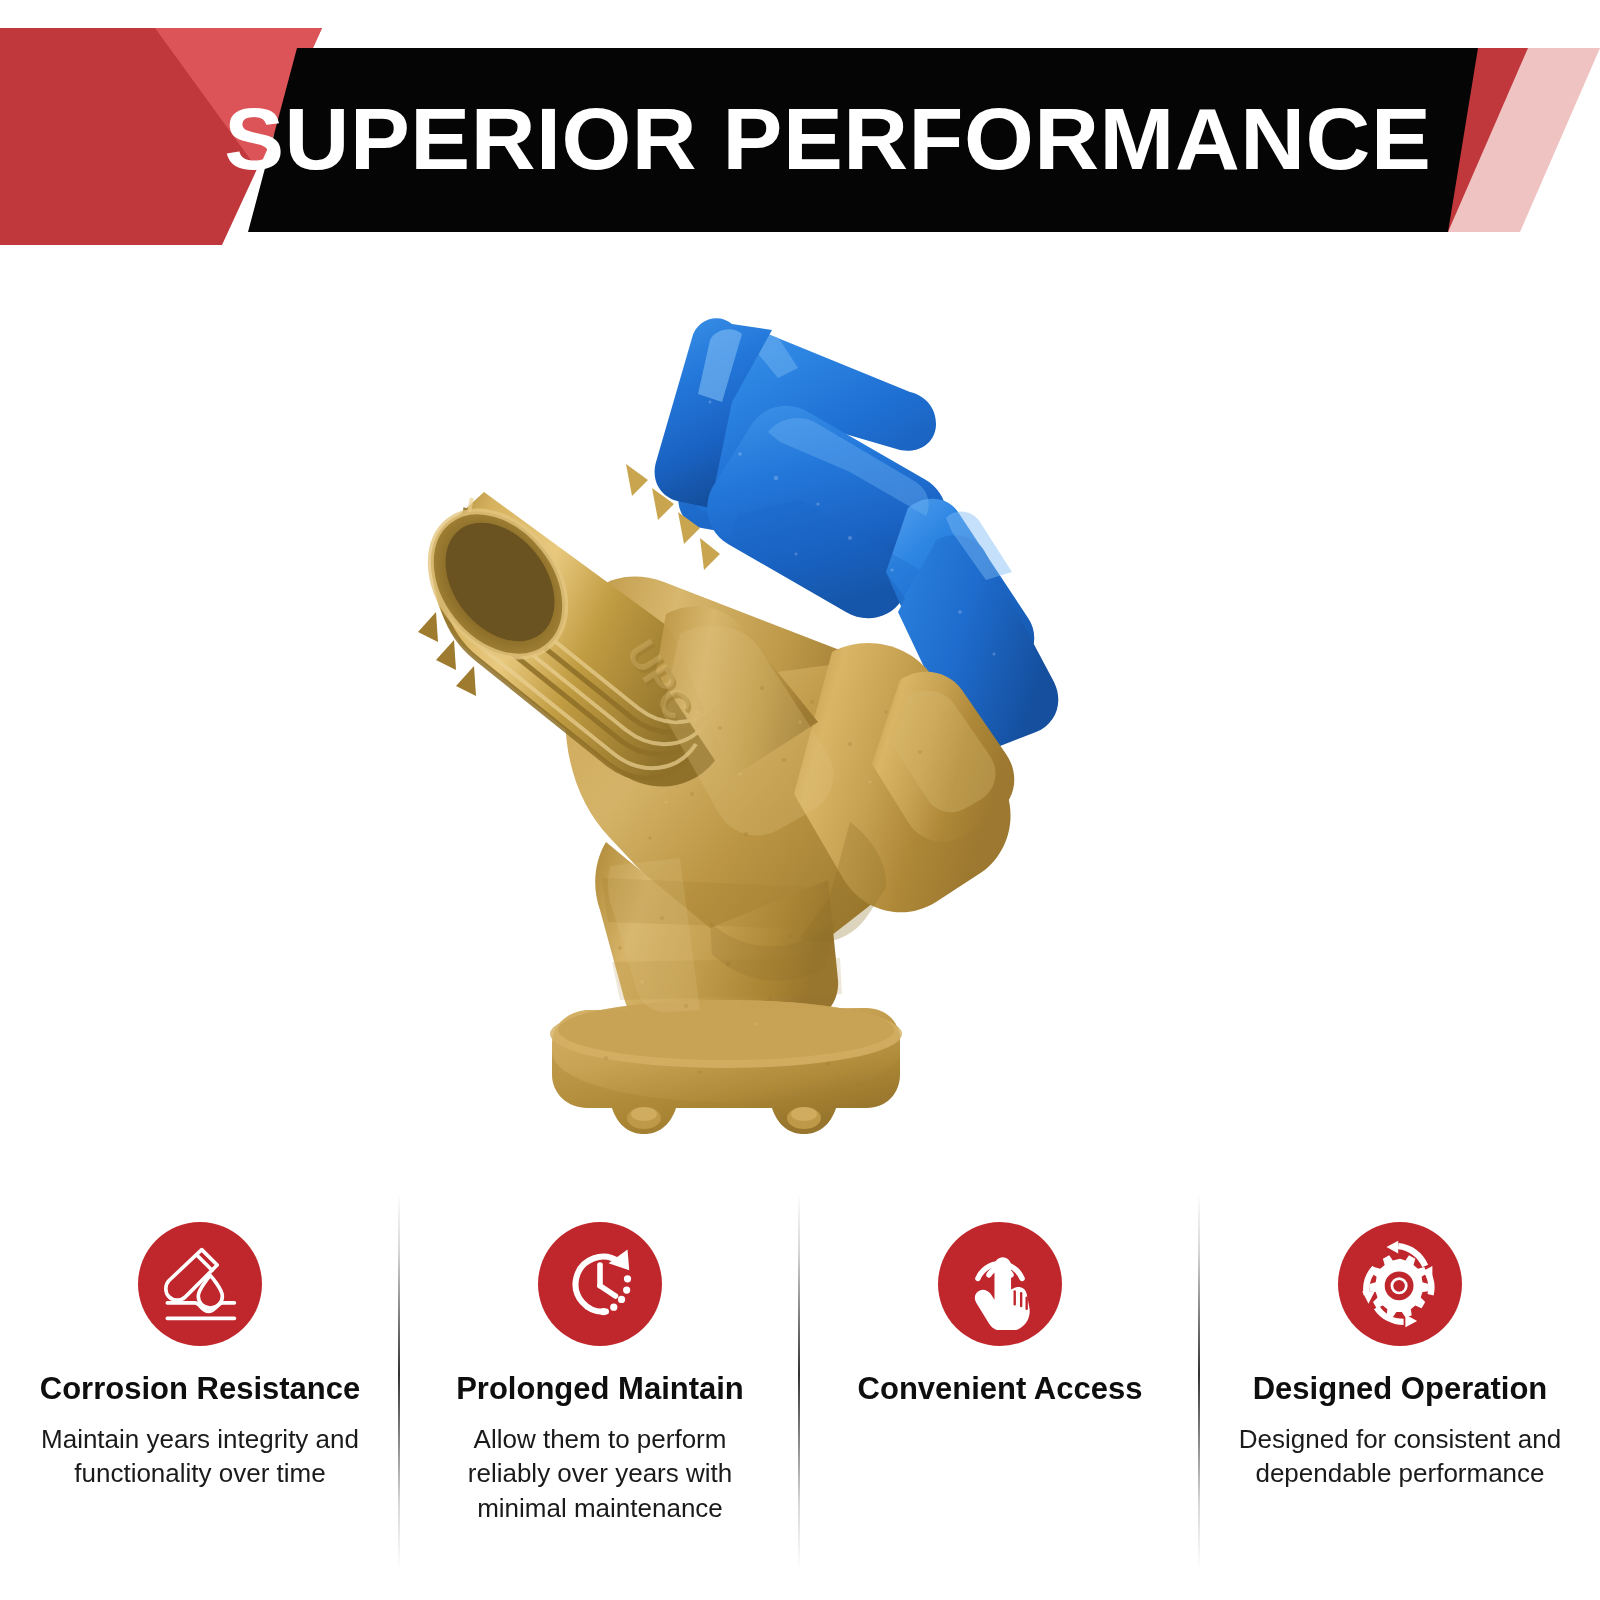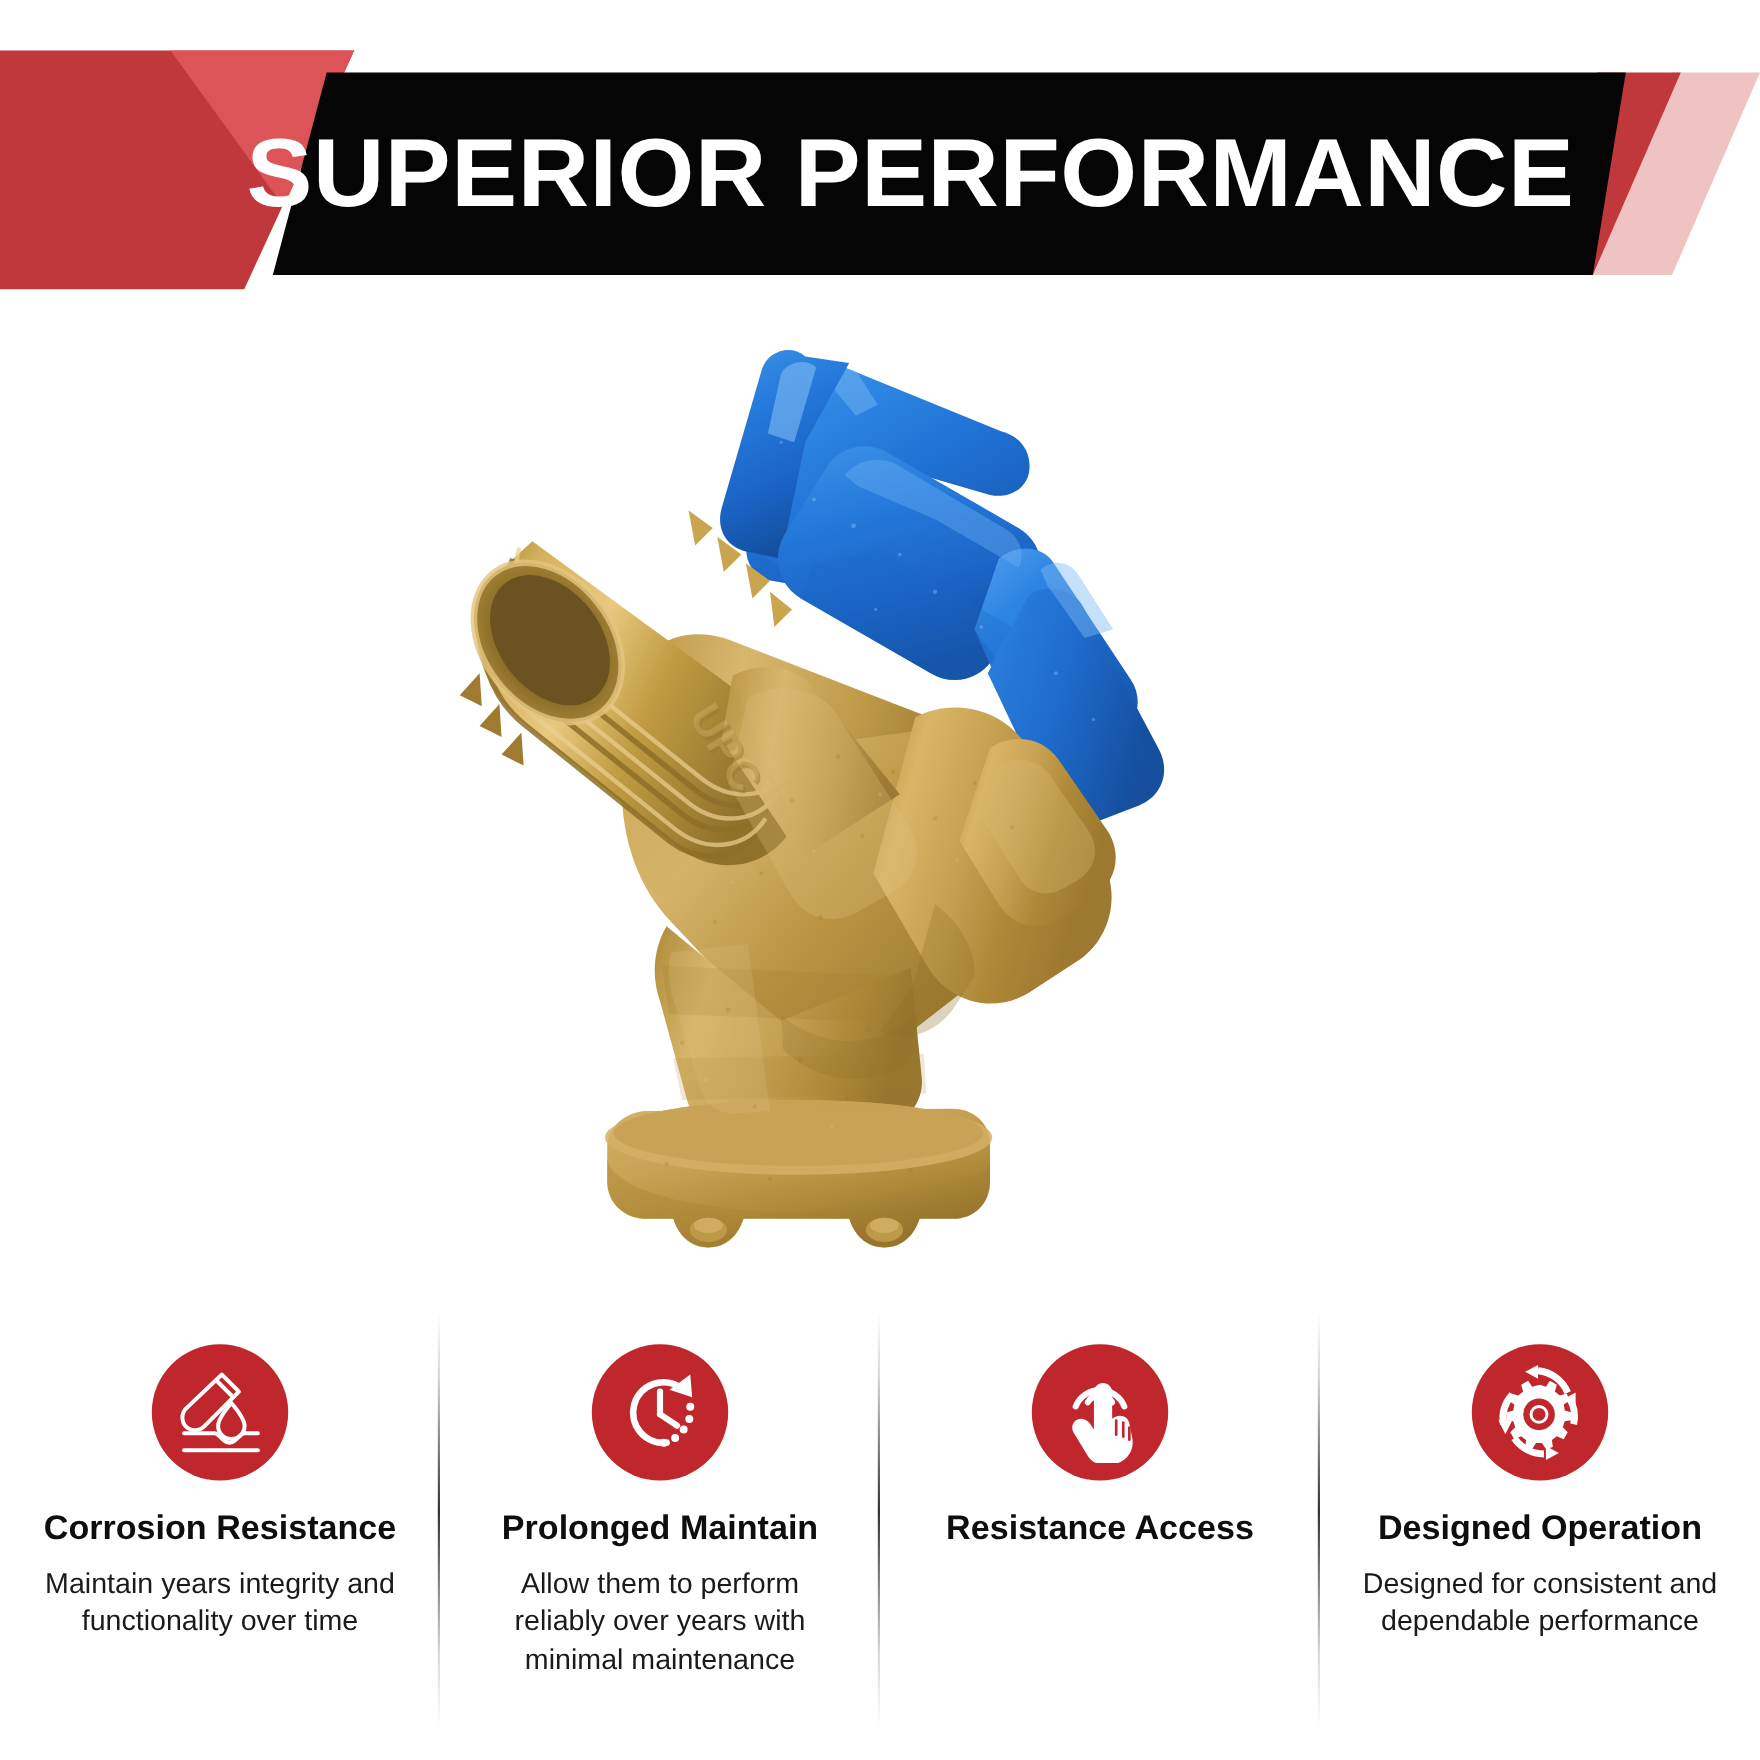"SUPERIOR PERFORMANCE" #header-banner { top: 18px -> 0 }
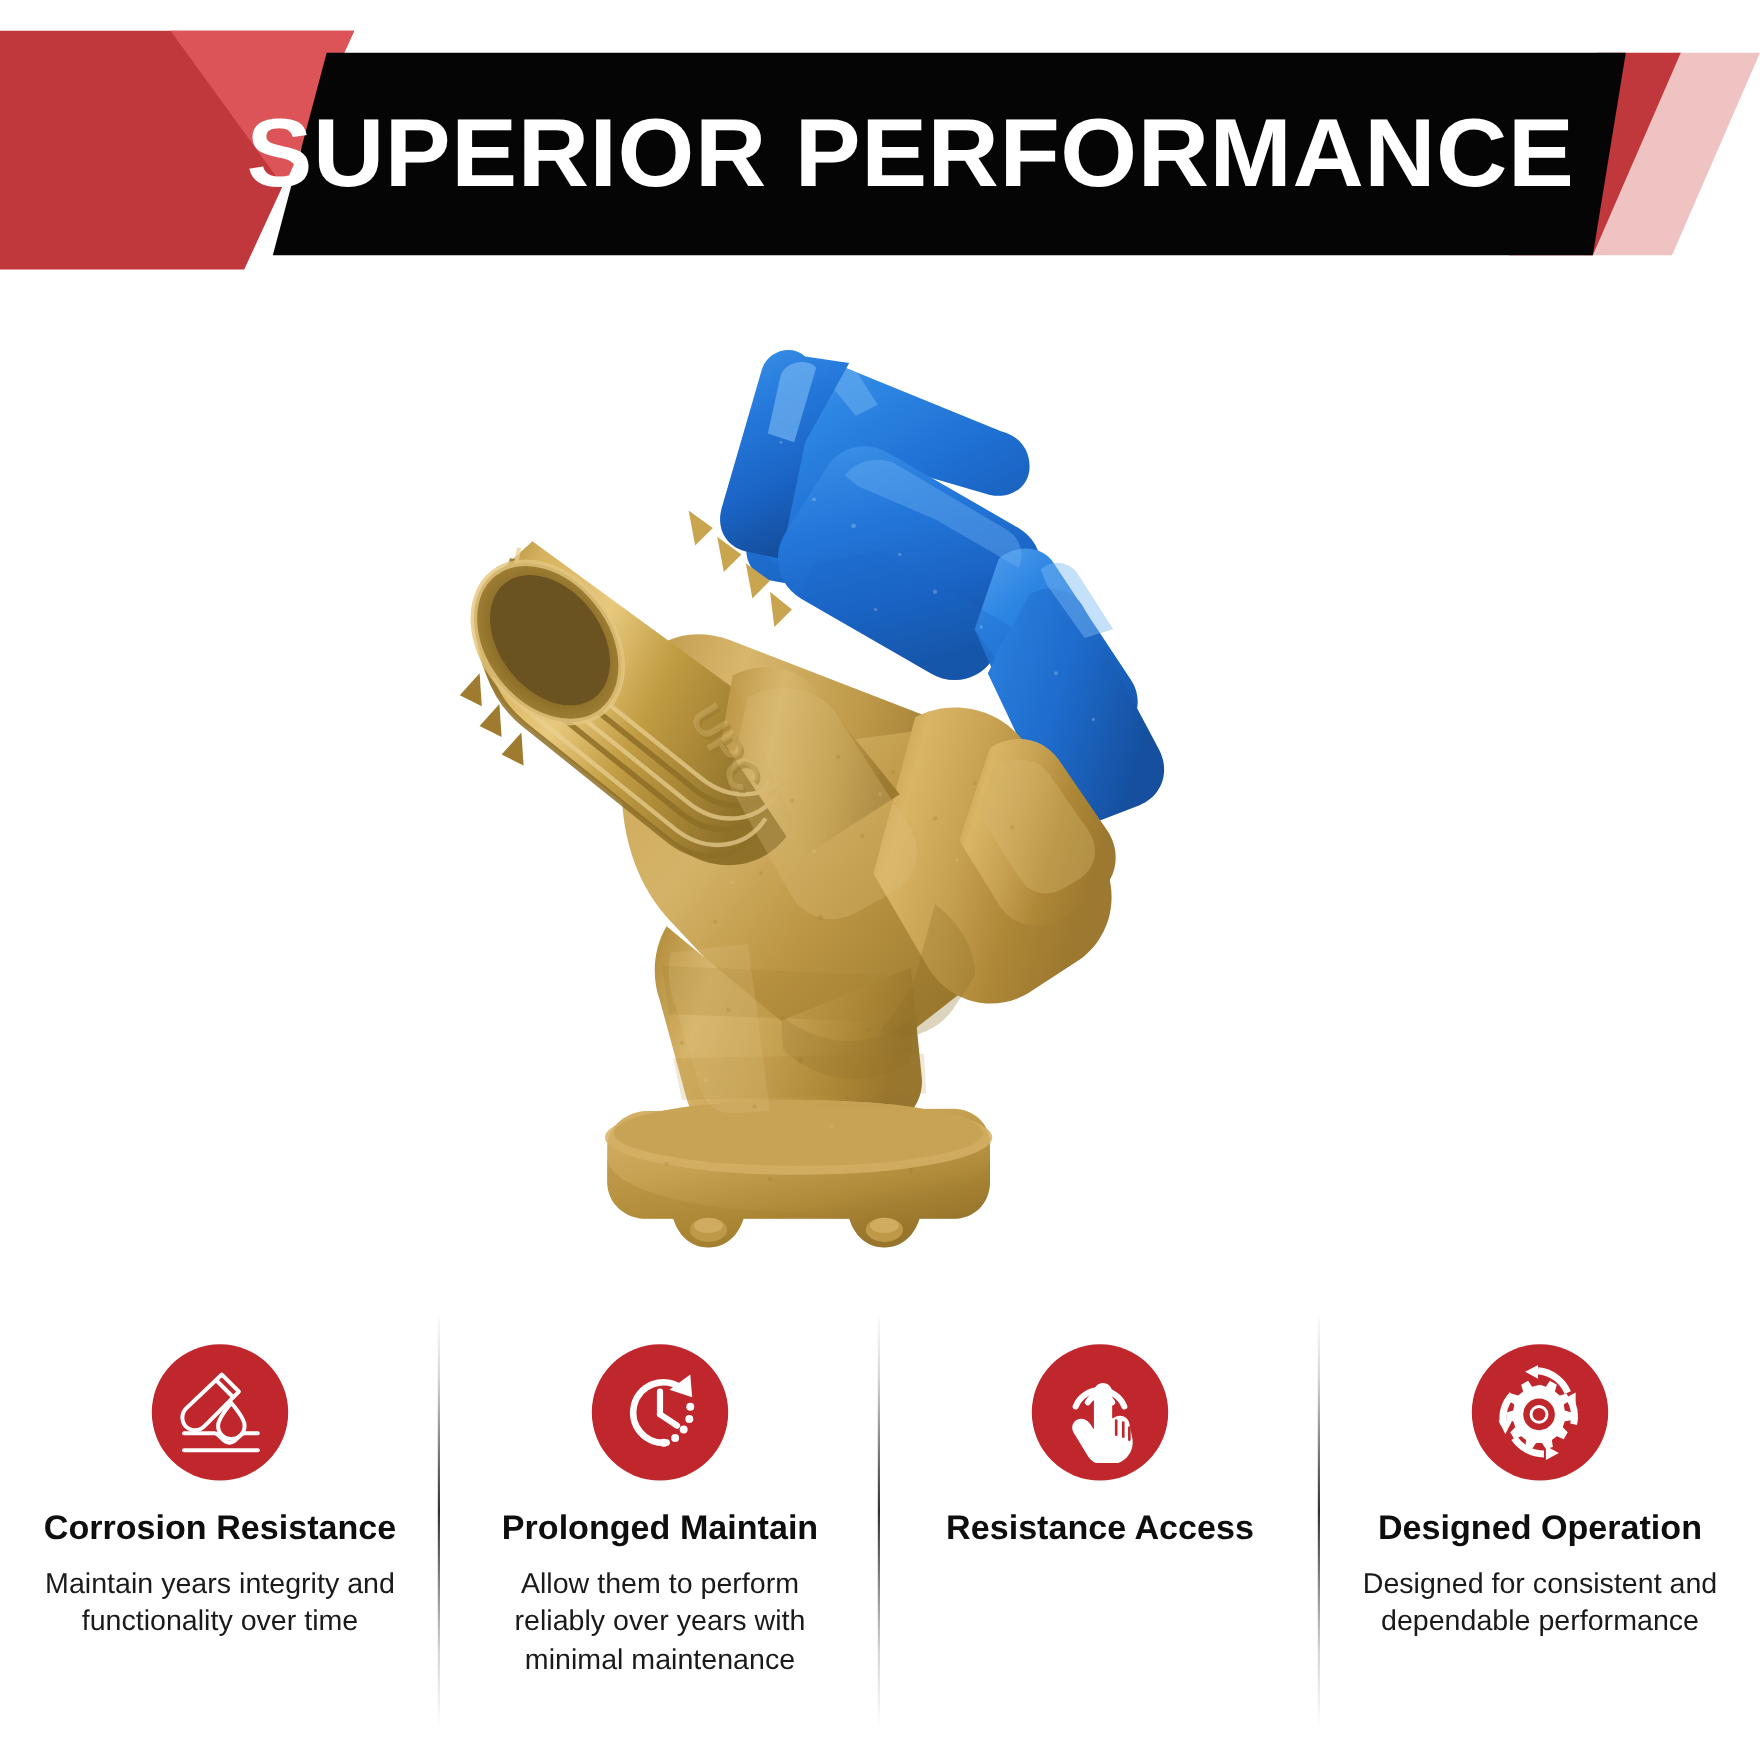"Resistance Access" div.feature-title { text: Resistance -> Convenient }
